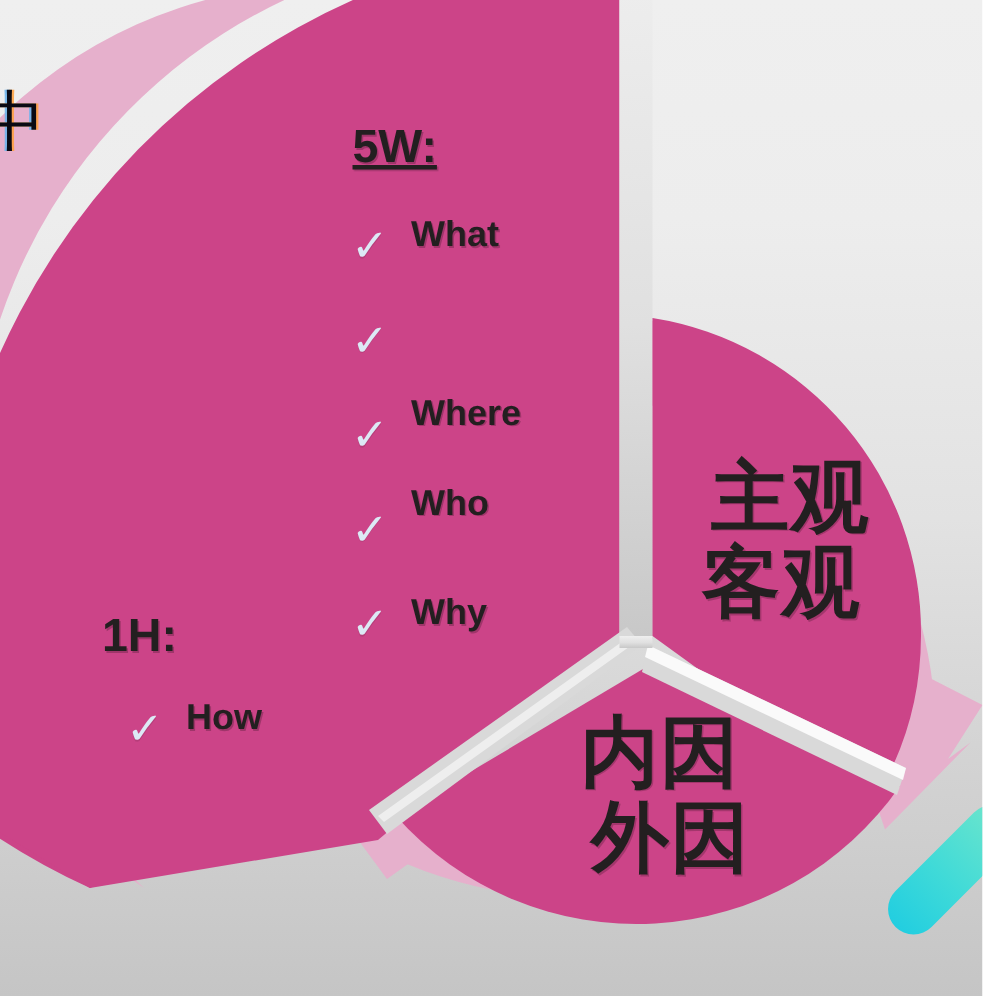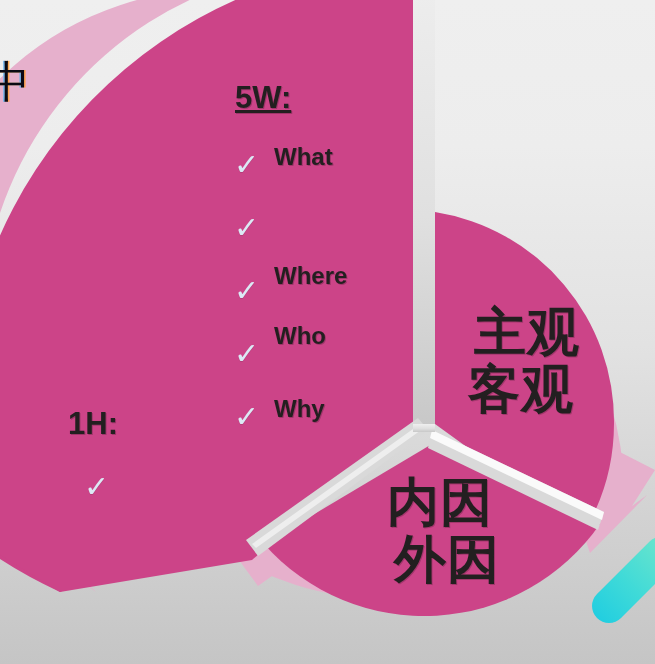"How" div.lbl { html: none -> <div>How</div> }
